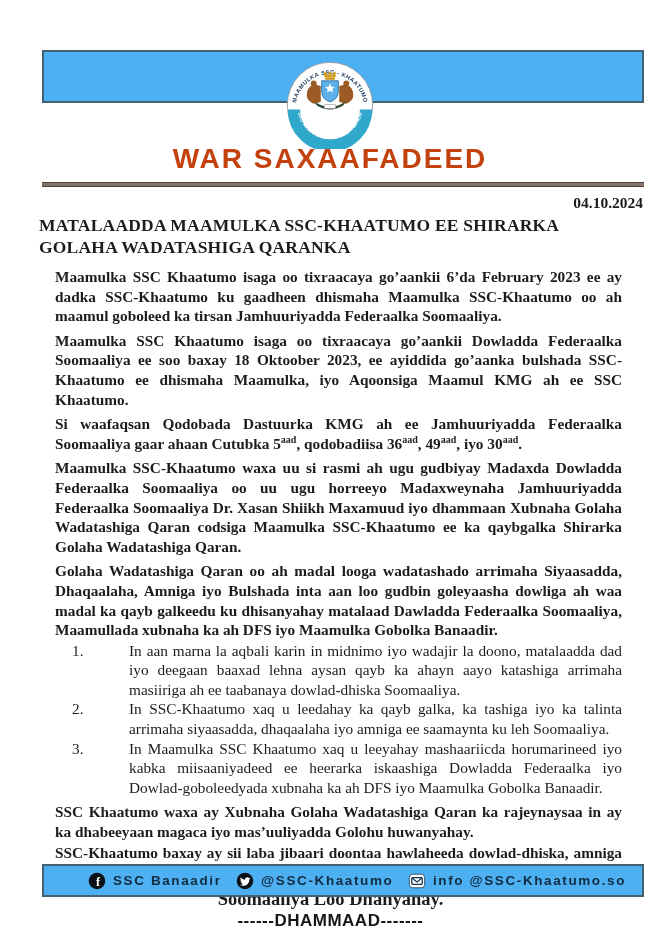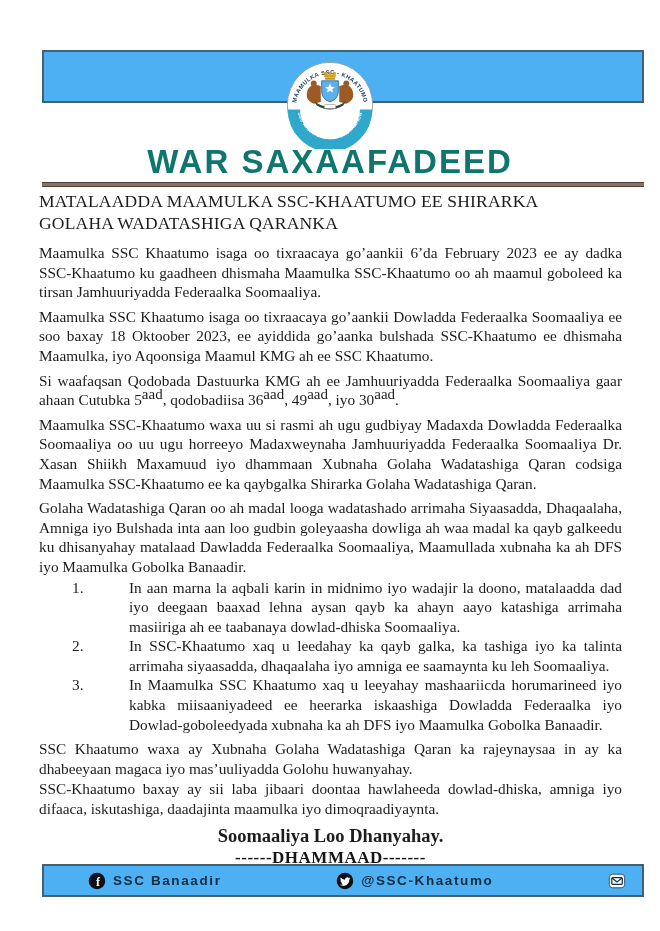"WAR SAXAAFADEED" .press-type { color: #0f766e -> #c2410c; font-size: 33px -> 28px }
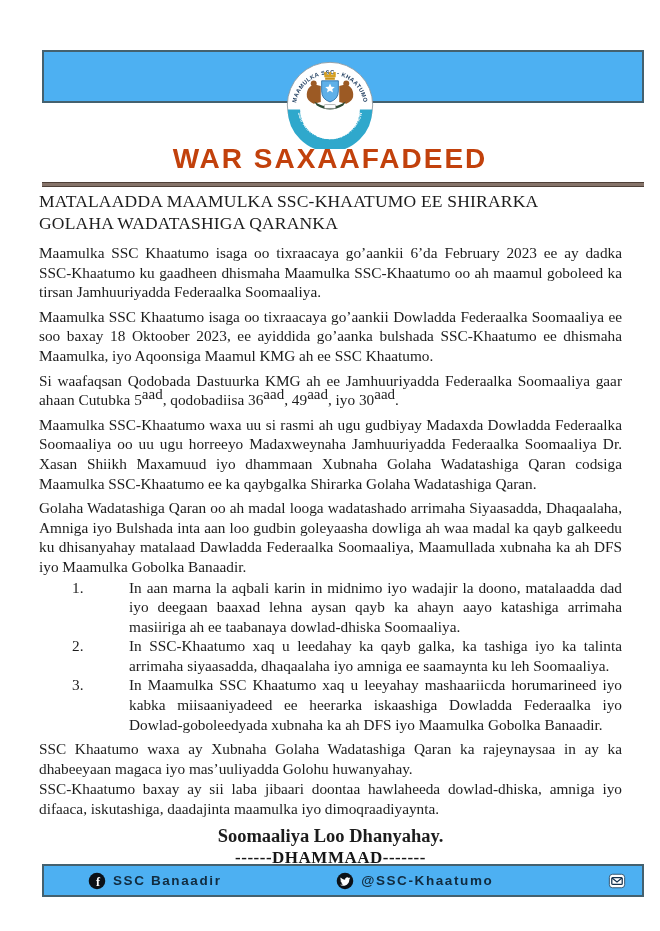"04.10.2024" div.date-line { html: none -> <div>04.10.2024</div> }
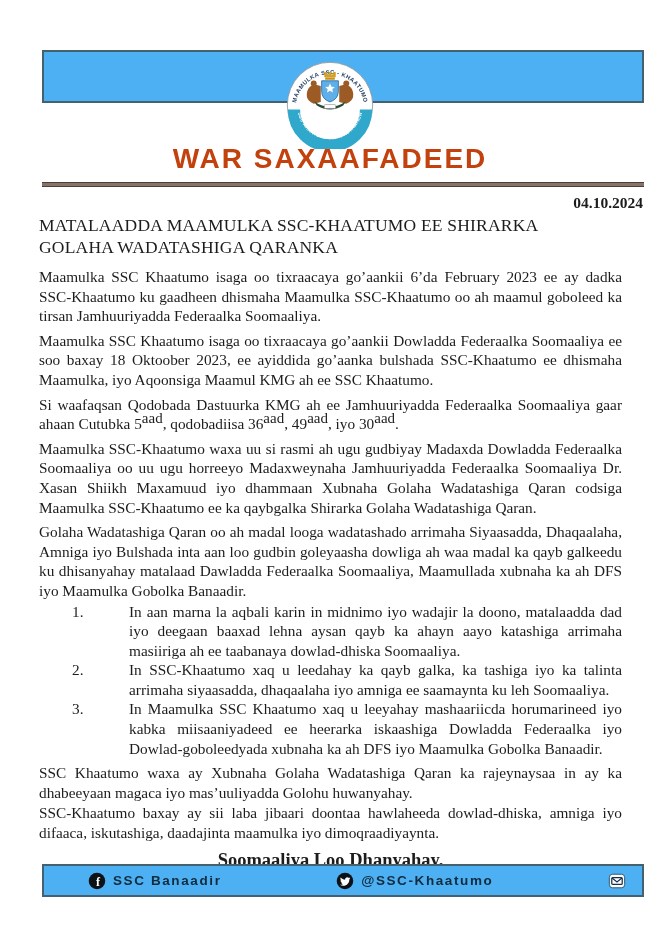"MATALAADDA MAAMULKA SSC-KHAATUMO EE" .doc-title { font-weight: 400 -> 700 }
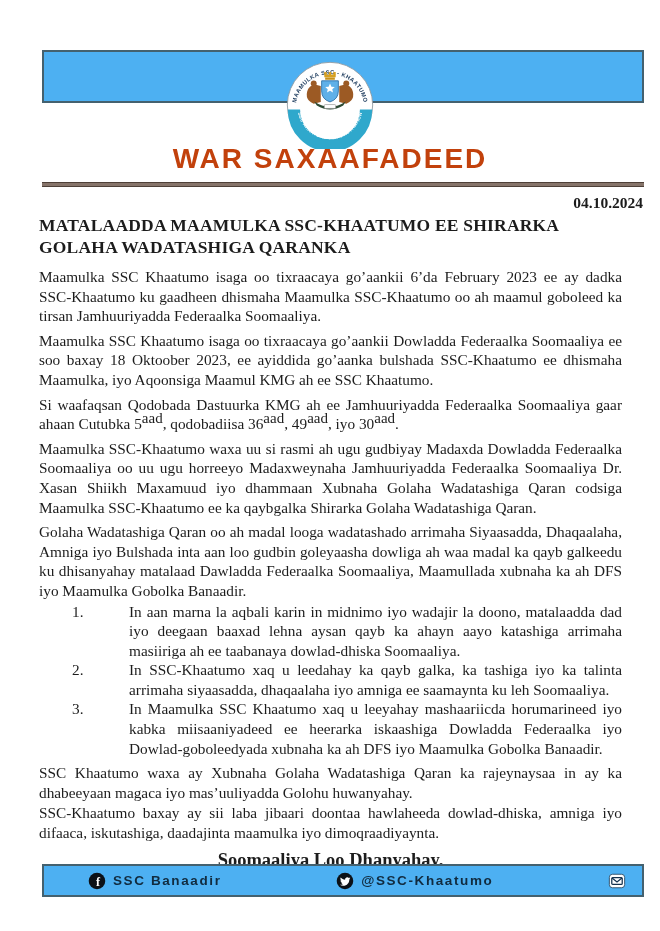"Maamulka SSC Khaatumo isaga oo" .para { font-weight: none -> bold; margin: 0 0 5px 0 -> 0 0 5px 16px }
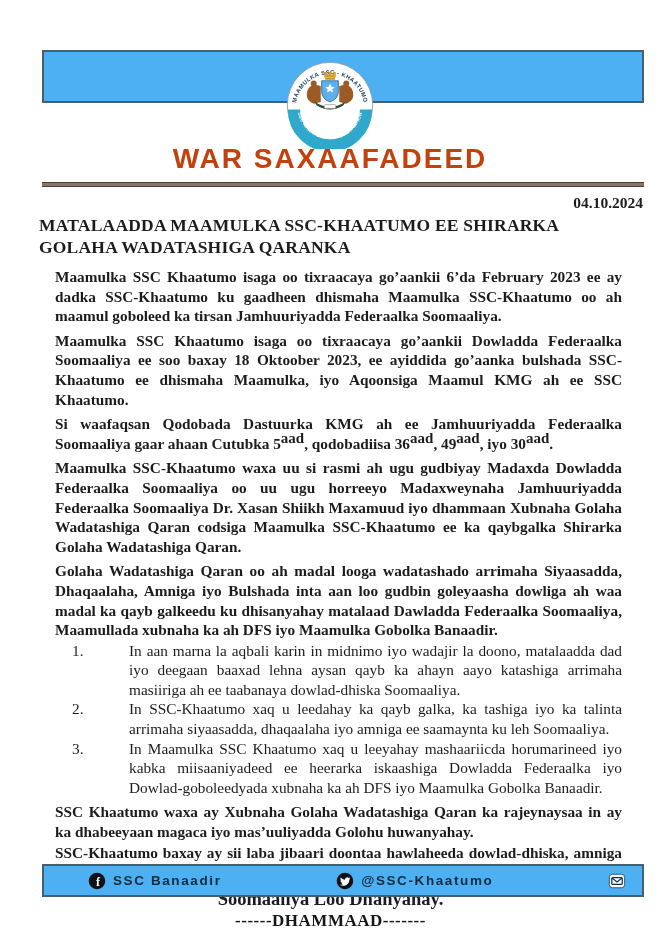"aad" .para sup { font-size: 15px -> 10px }
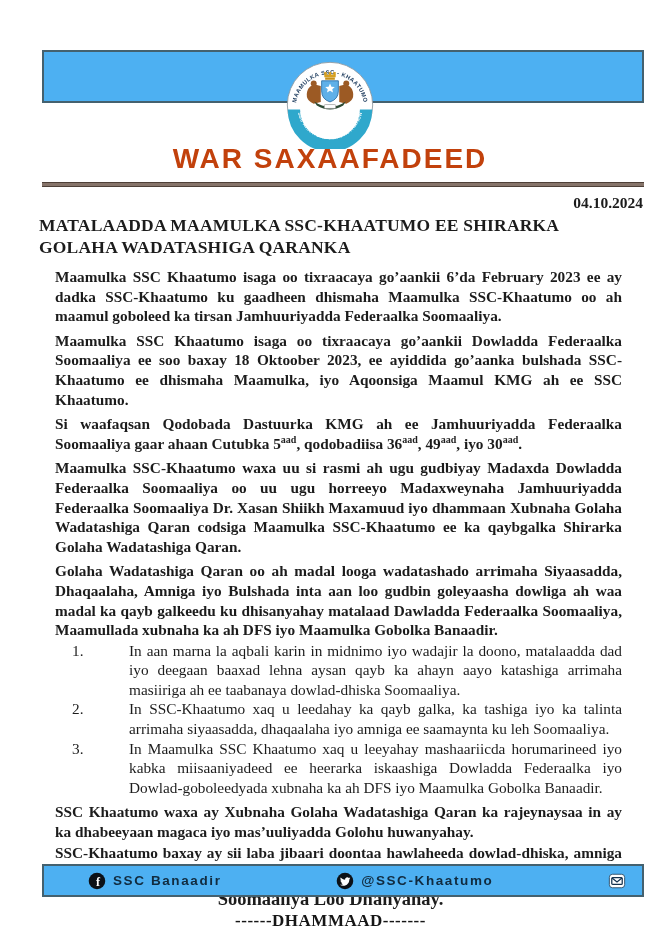"info @SSC-Khaatumo.so" span.flabel { html: none -> <span>info @SSC-Khaatumo.so</span> }
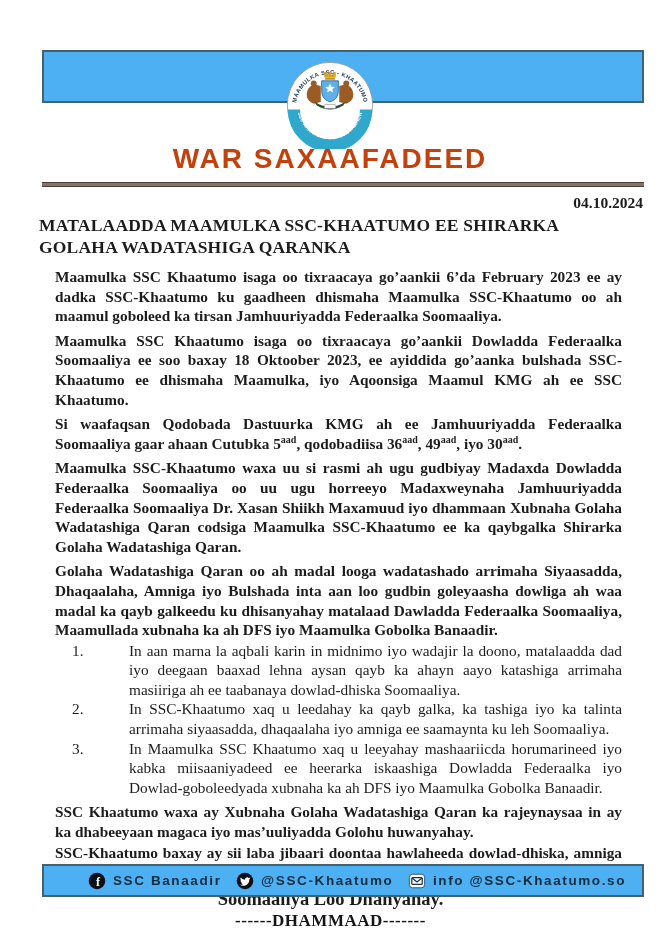"------DHAMMAAD-------" .end-marker { font-family: Liberation Serif, serif -> Liberation Sans, sans-serif }
